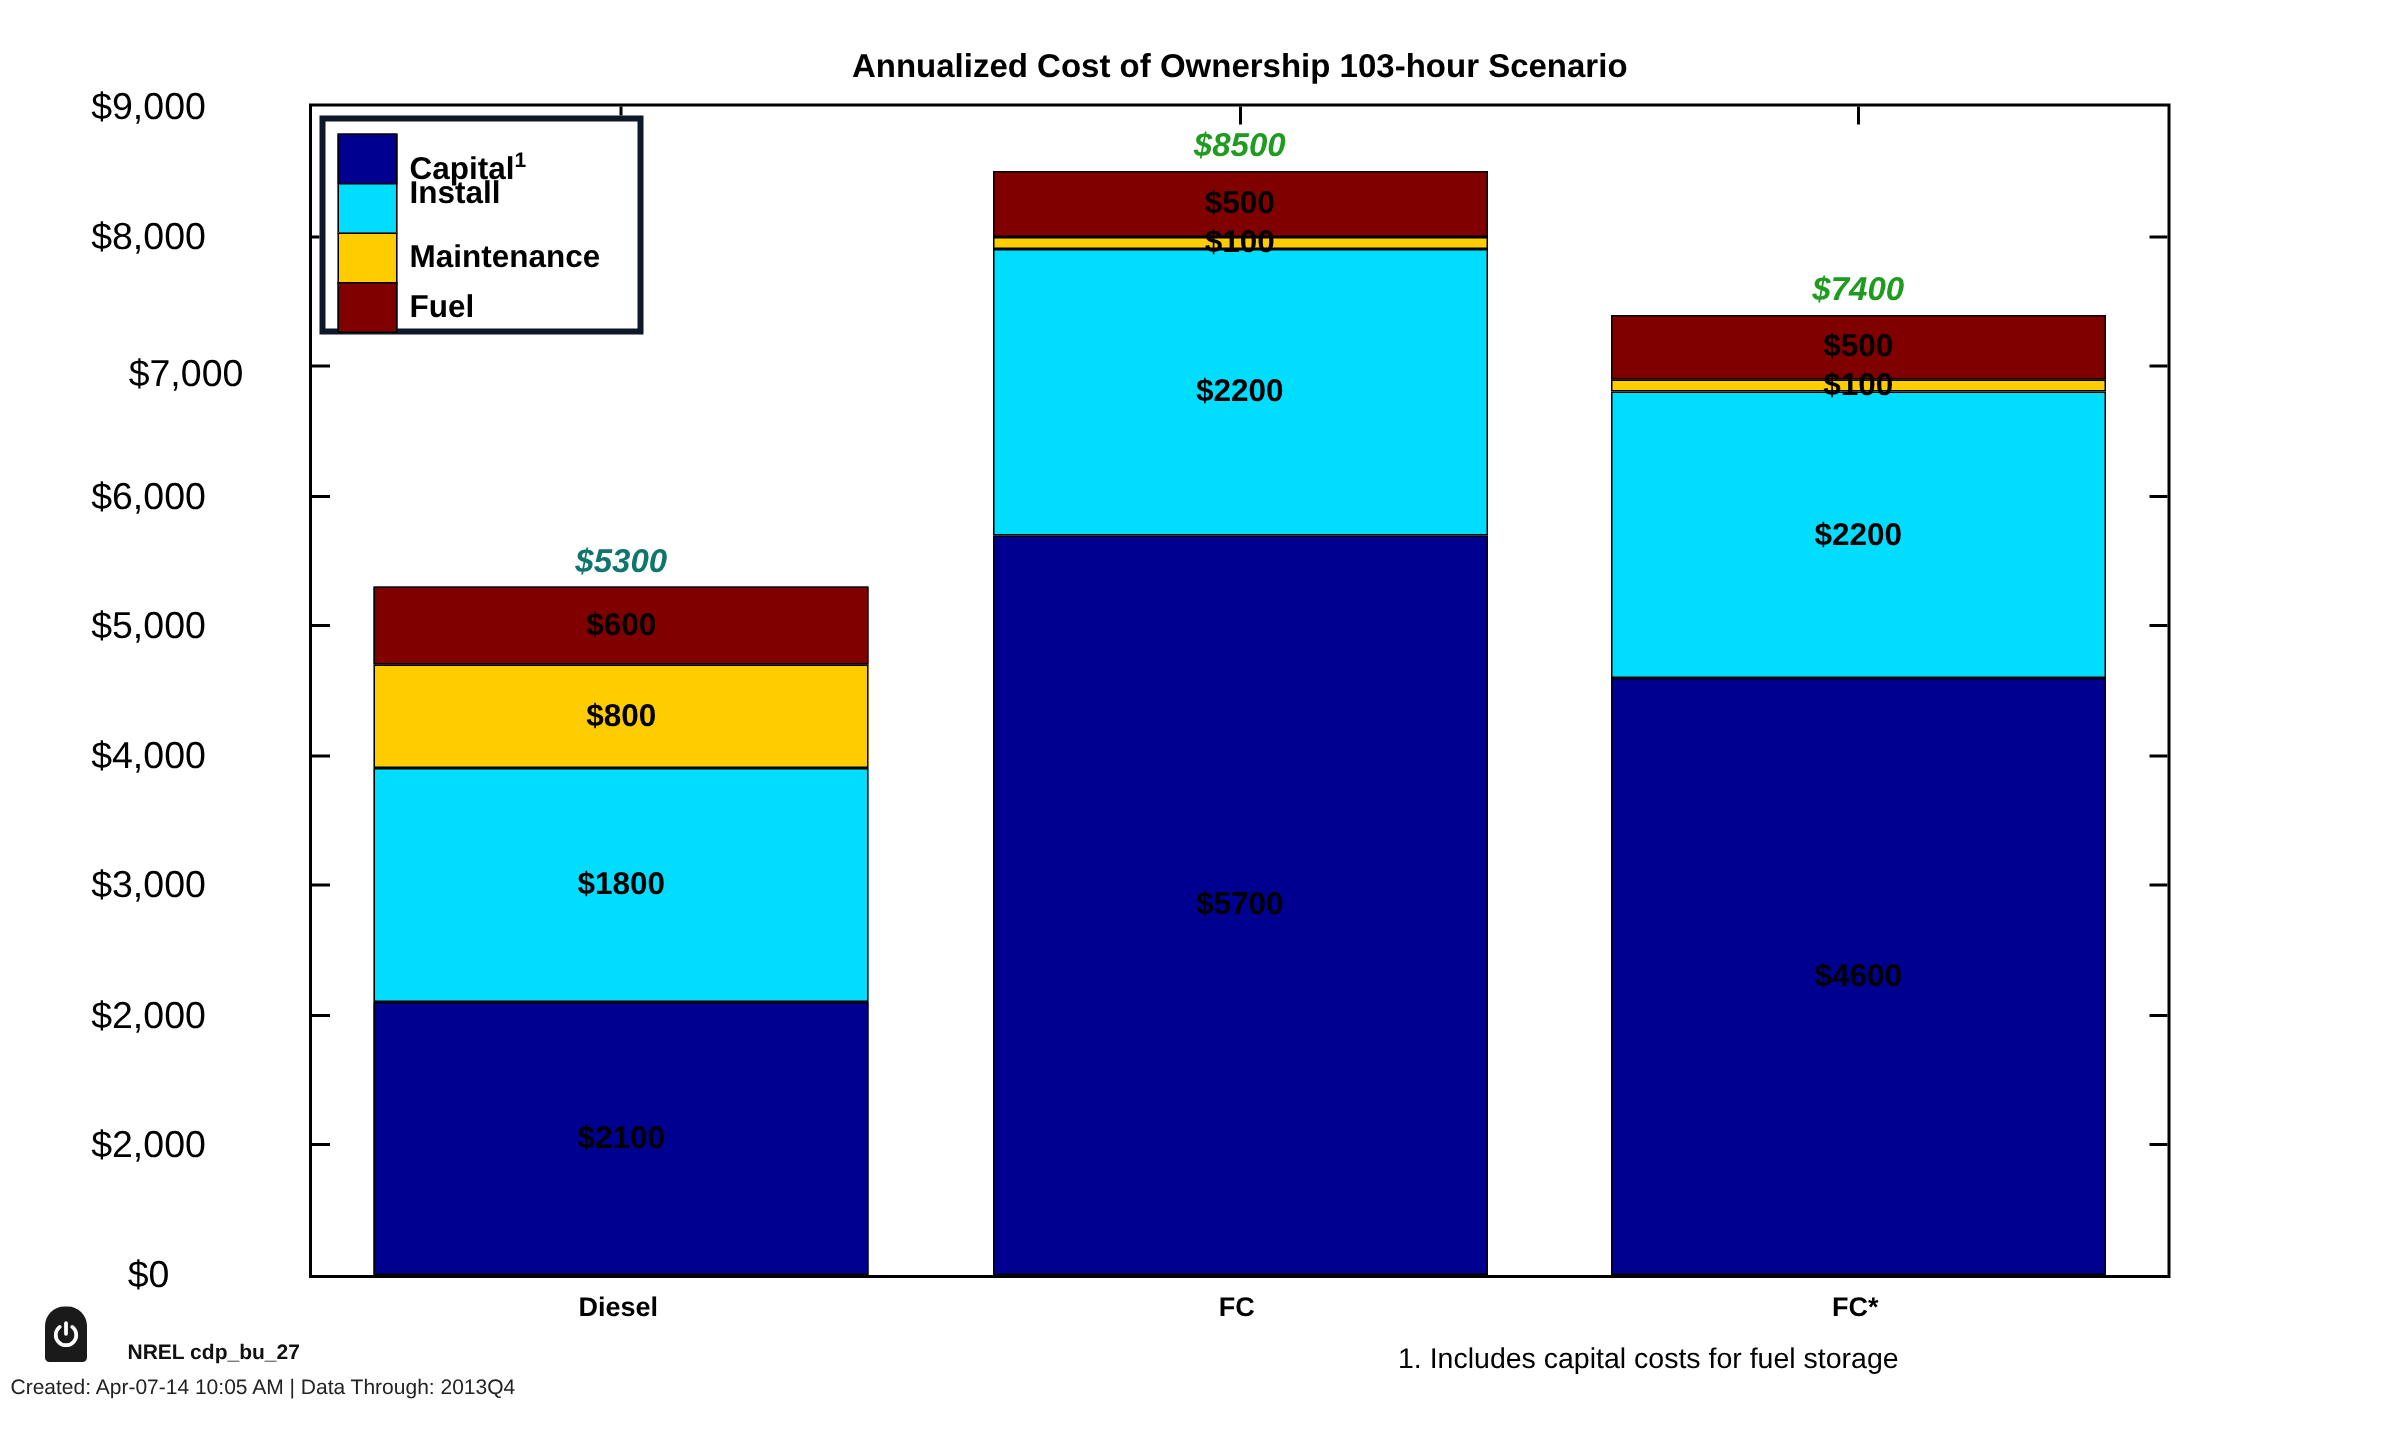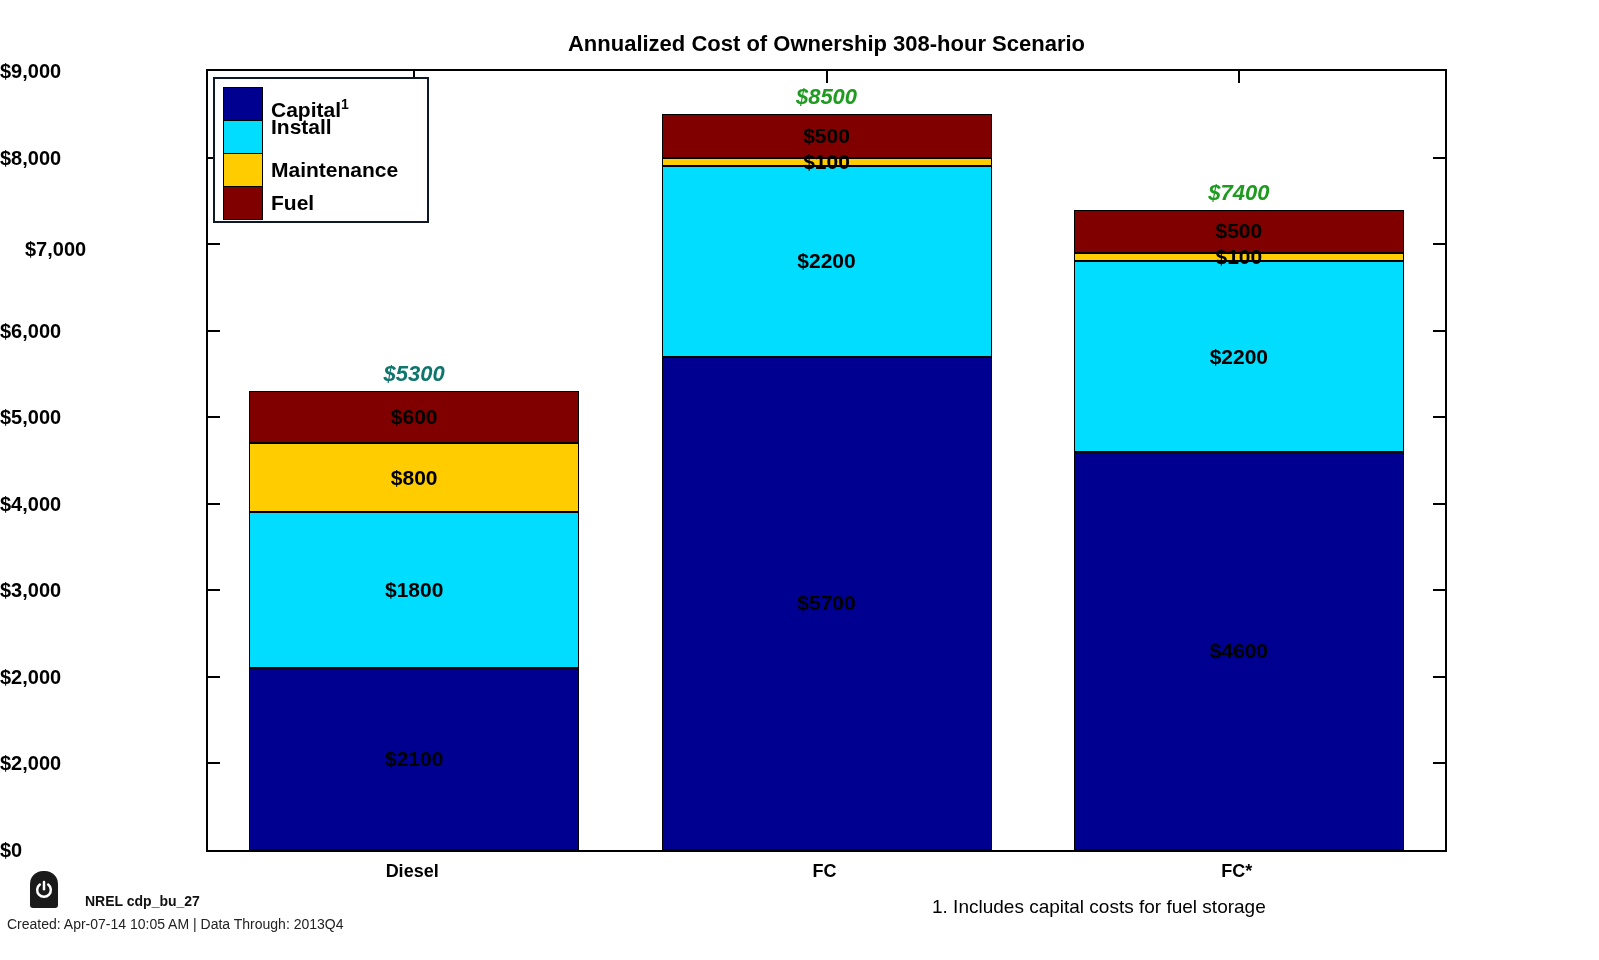"Annualized Cost of Ownership 308-hour" div.chart-title { text: 308-hour -> 103-hour }
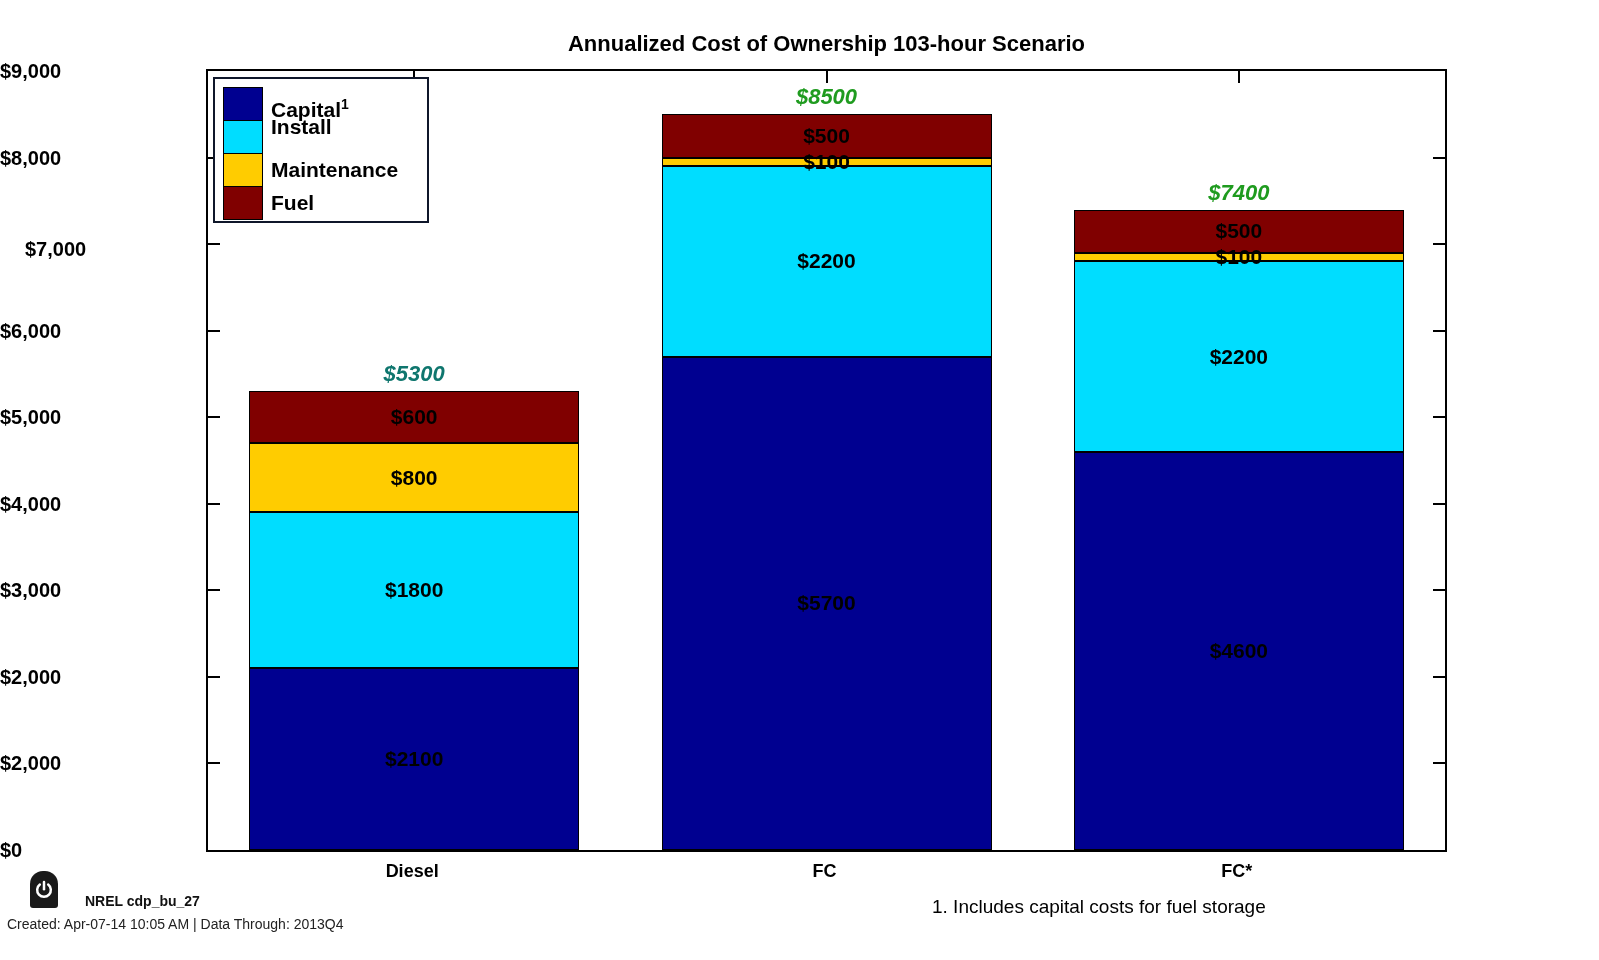"$9,000" .ylabel { font-size: 20px -> 25px; font-weight: bold -> normal; text-align: left -> center }
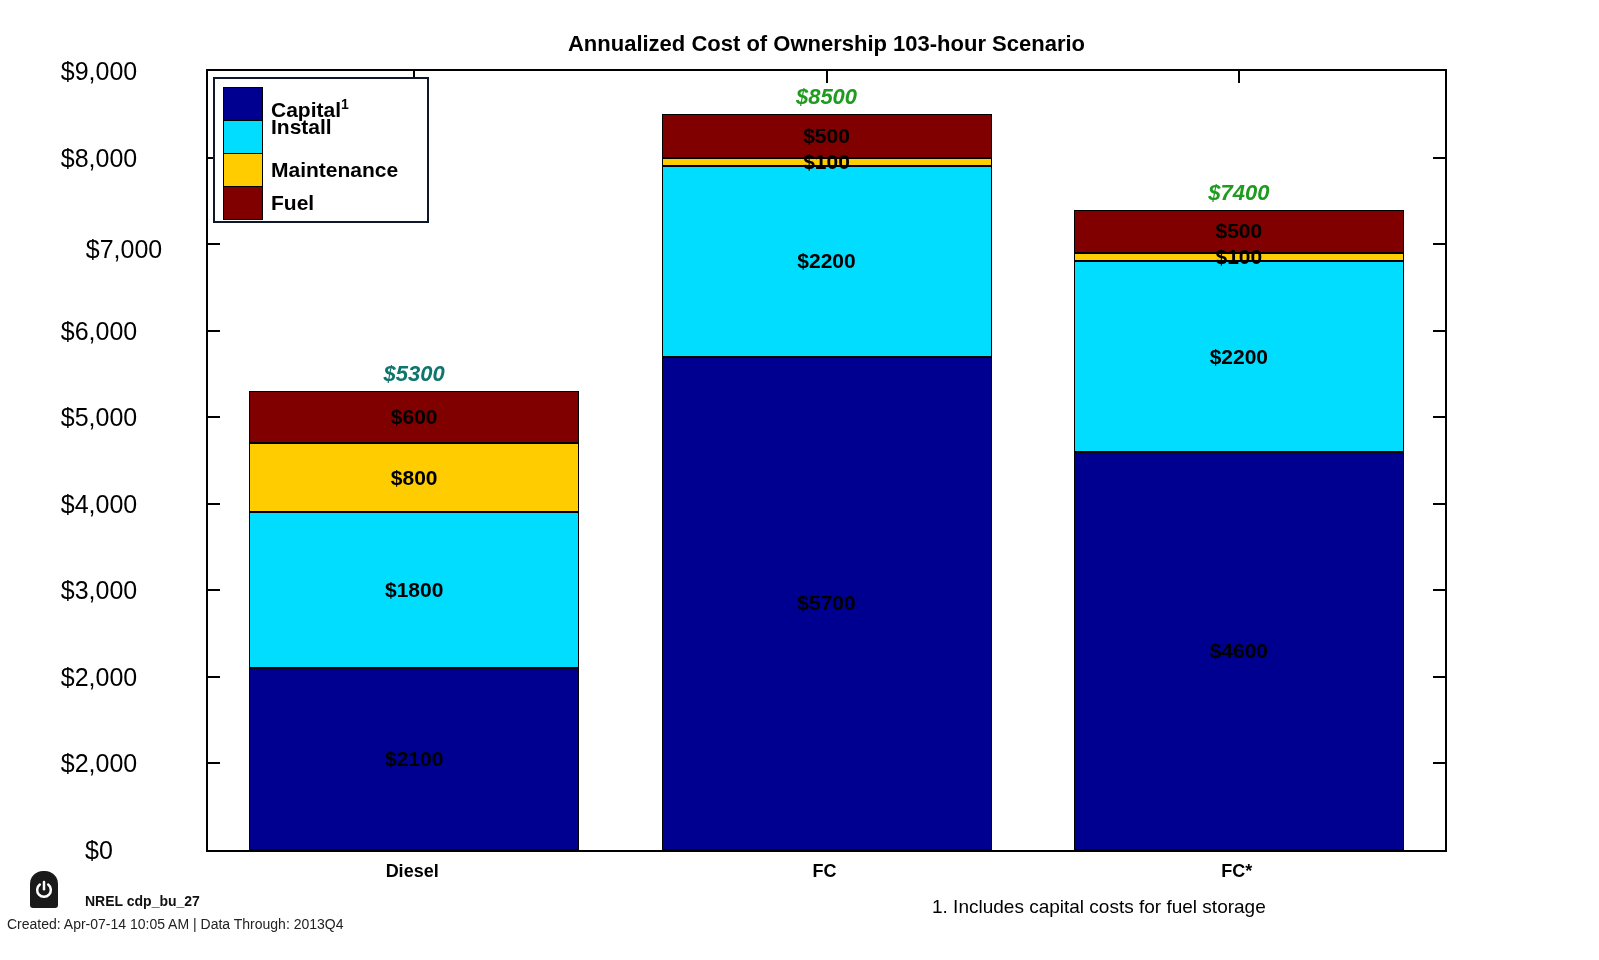"Capital1" #legend { border: 2px solid #0f172a -> 4px solid #0f172a }
